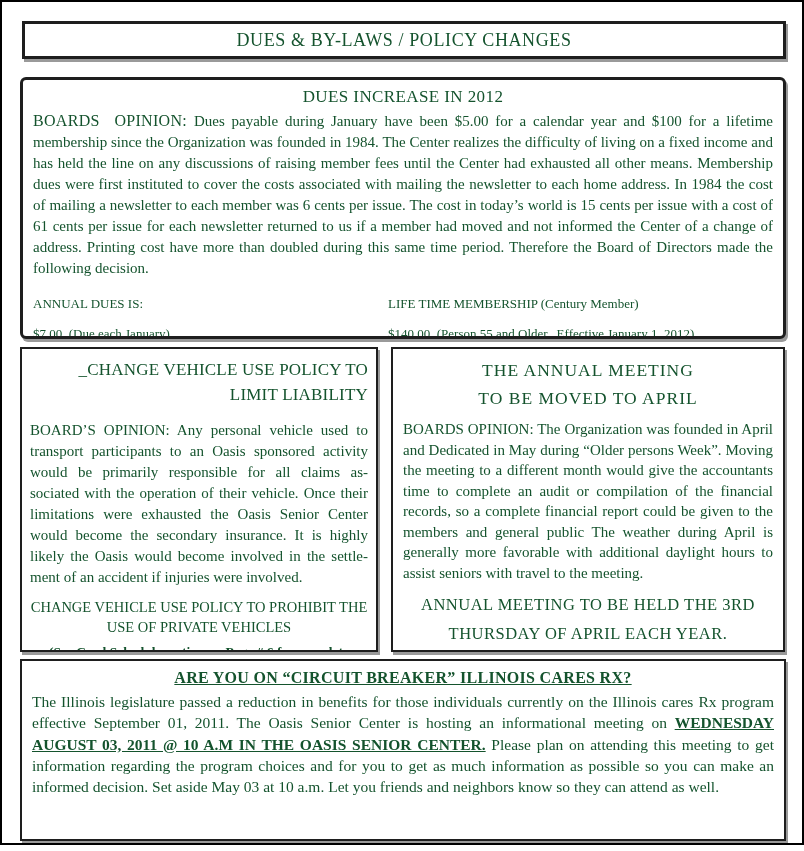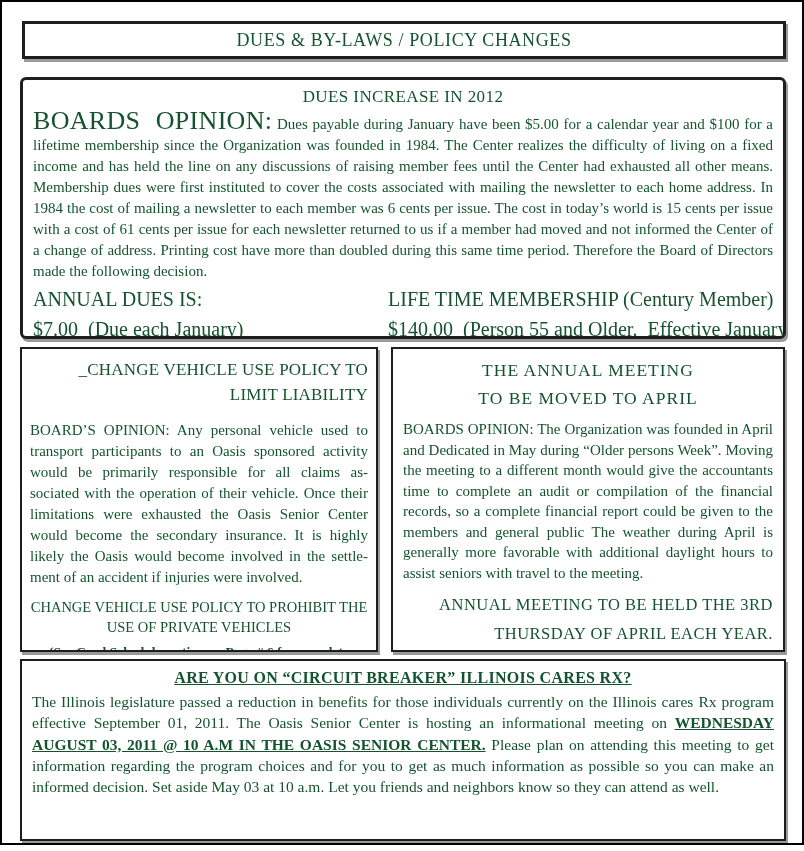"BOARDS OPINION:" .opinion-lead { font-size: 26px -> 16px }
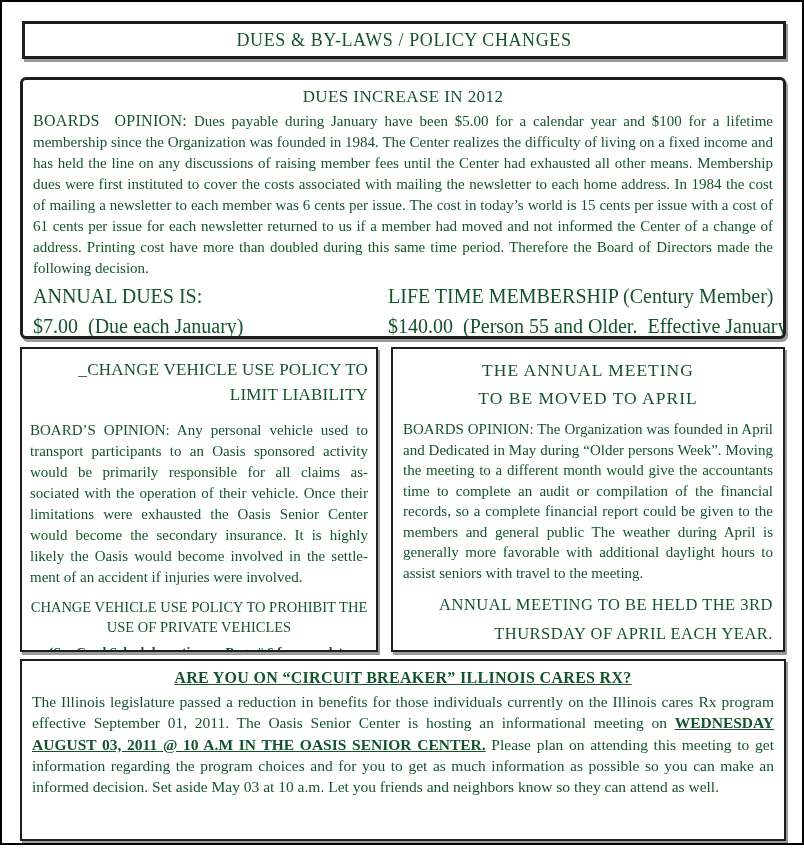"ANNUAL DUES IS:" .dues-grid { font-size: 20px -> 13px; margin-top: 2px -> 10px }
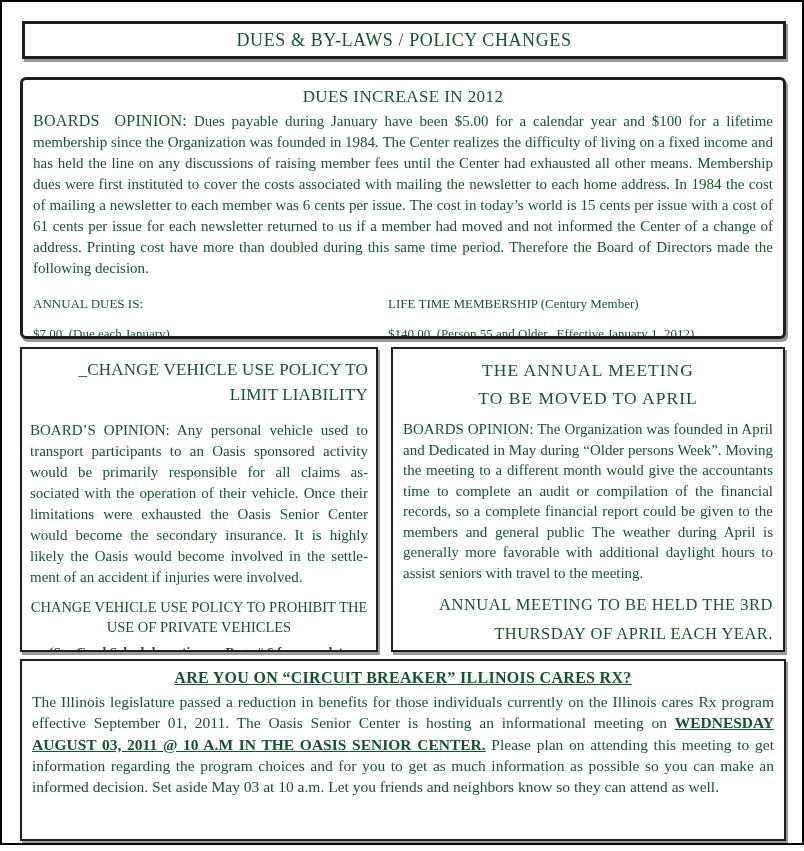"ANNUAL MEETING TO BE HELD" .meeting-statement { text-align: right -> center }
